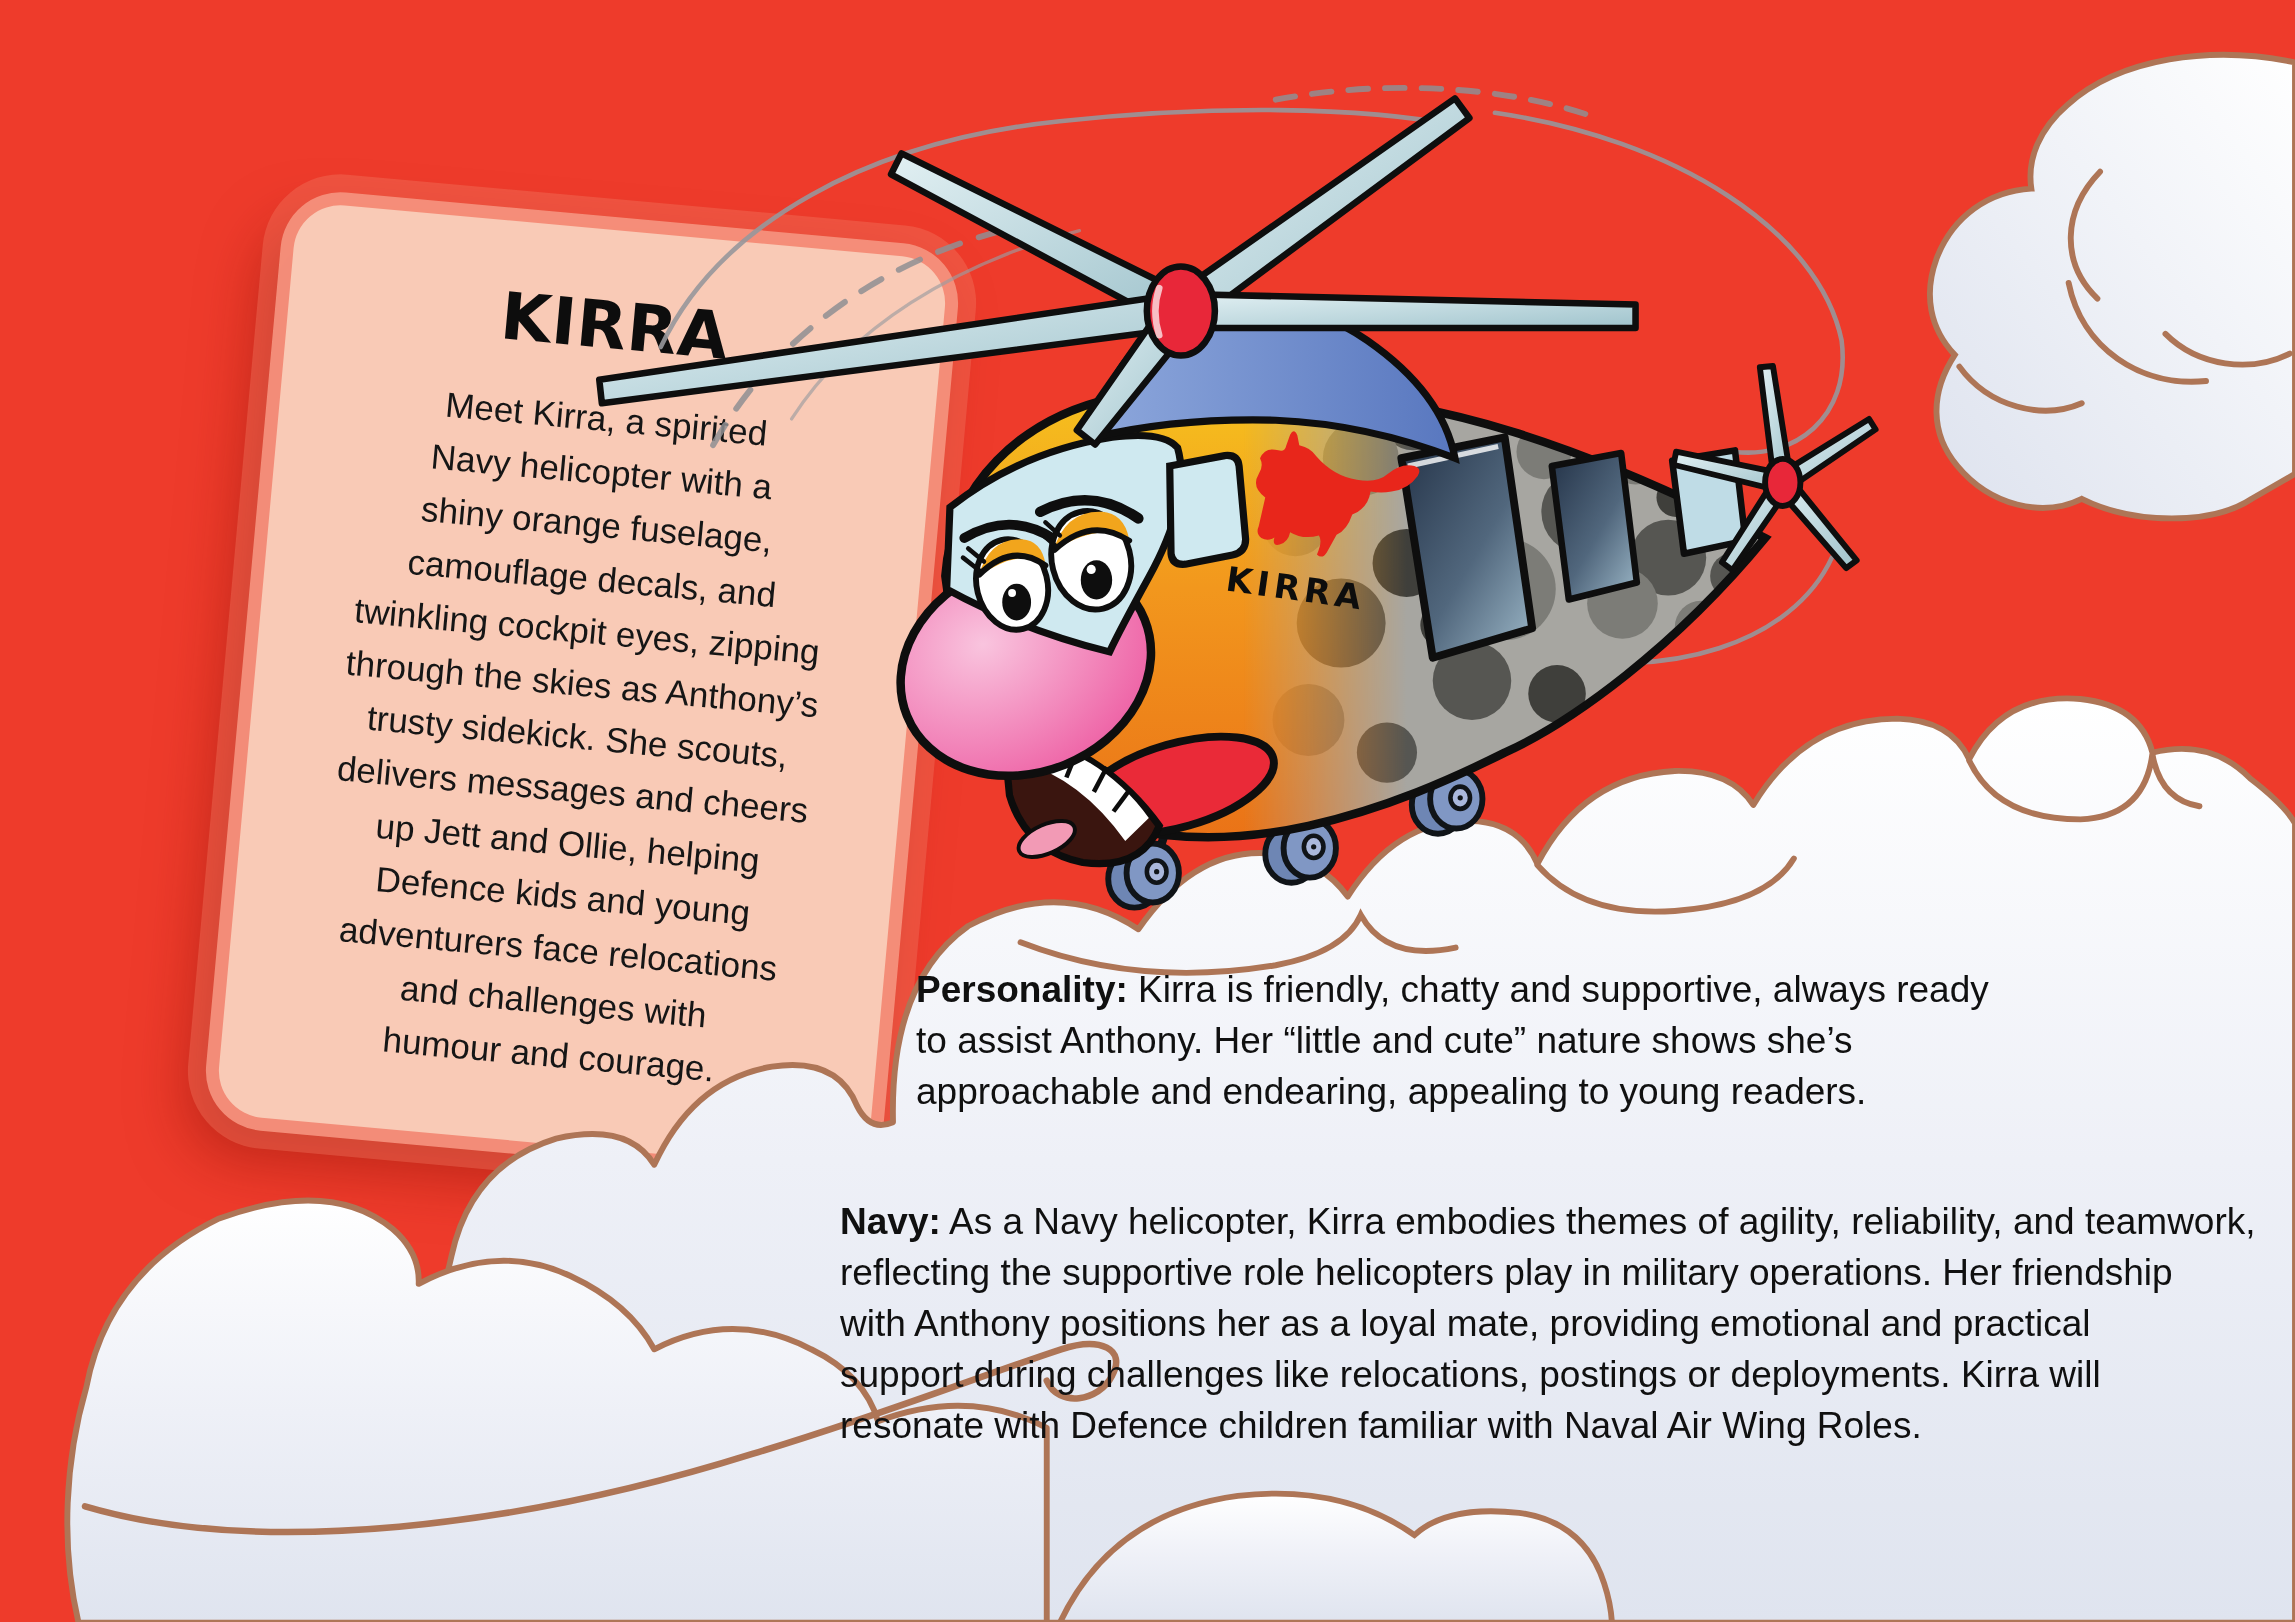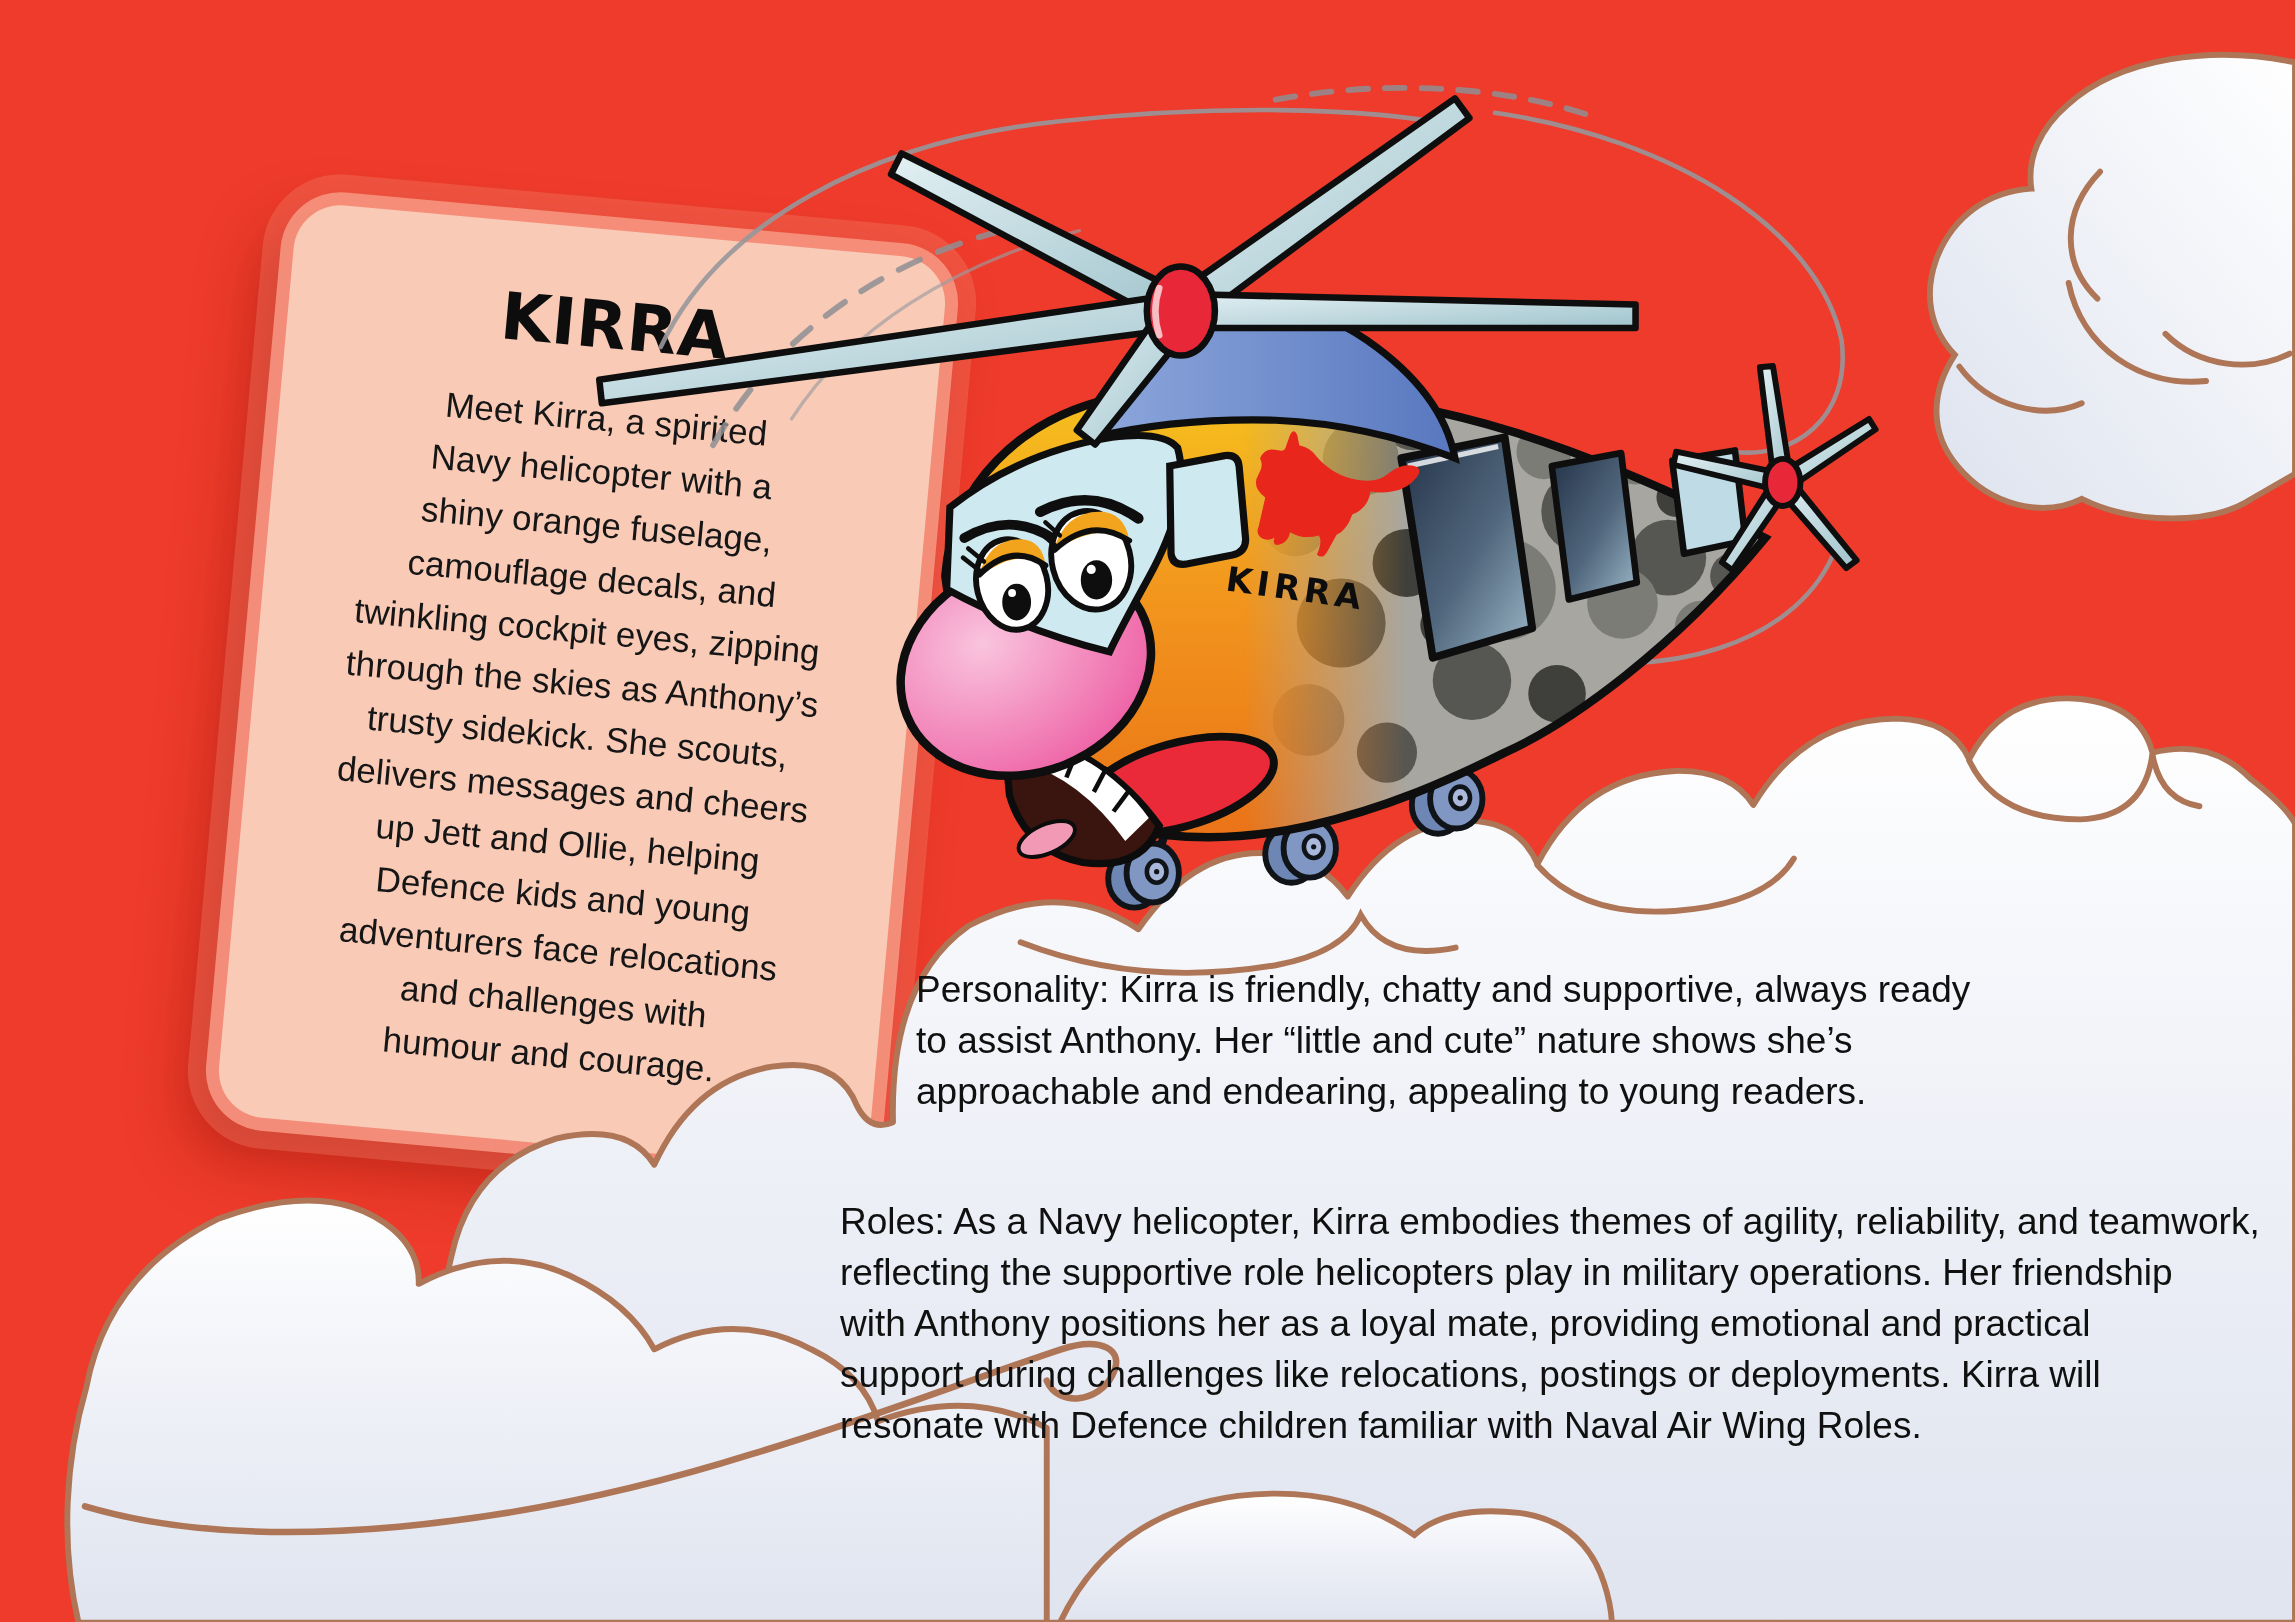"Personality:" .para b { font-weight: 400 -> 700 }
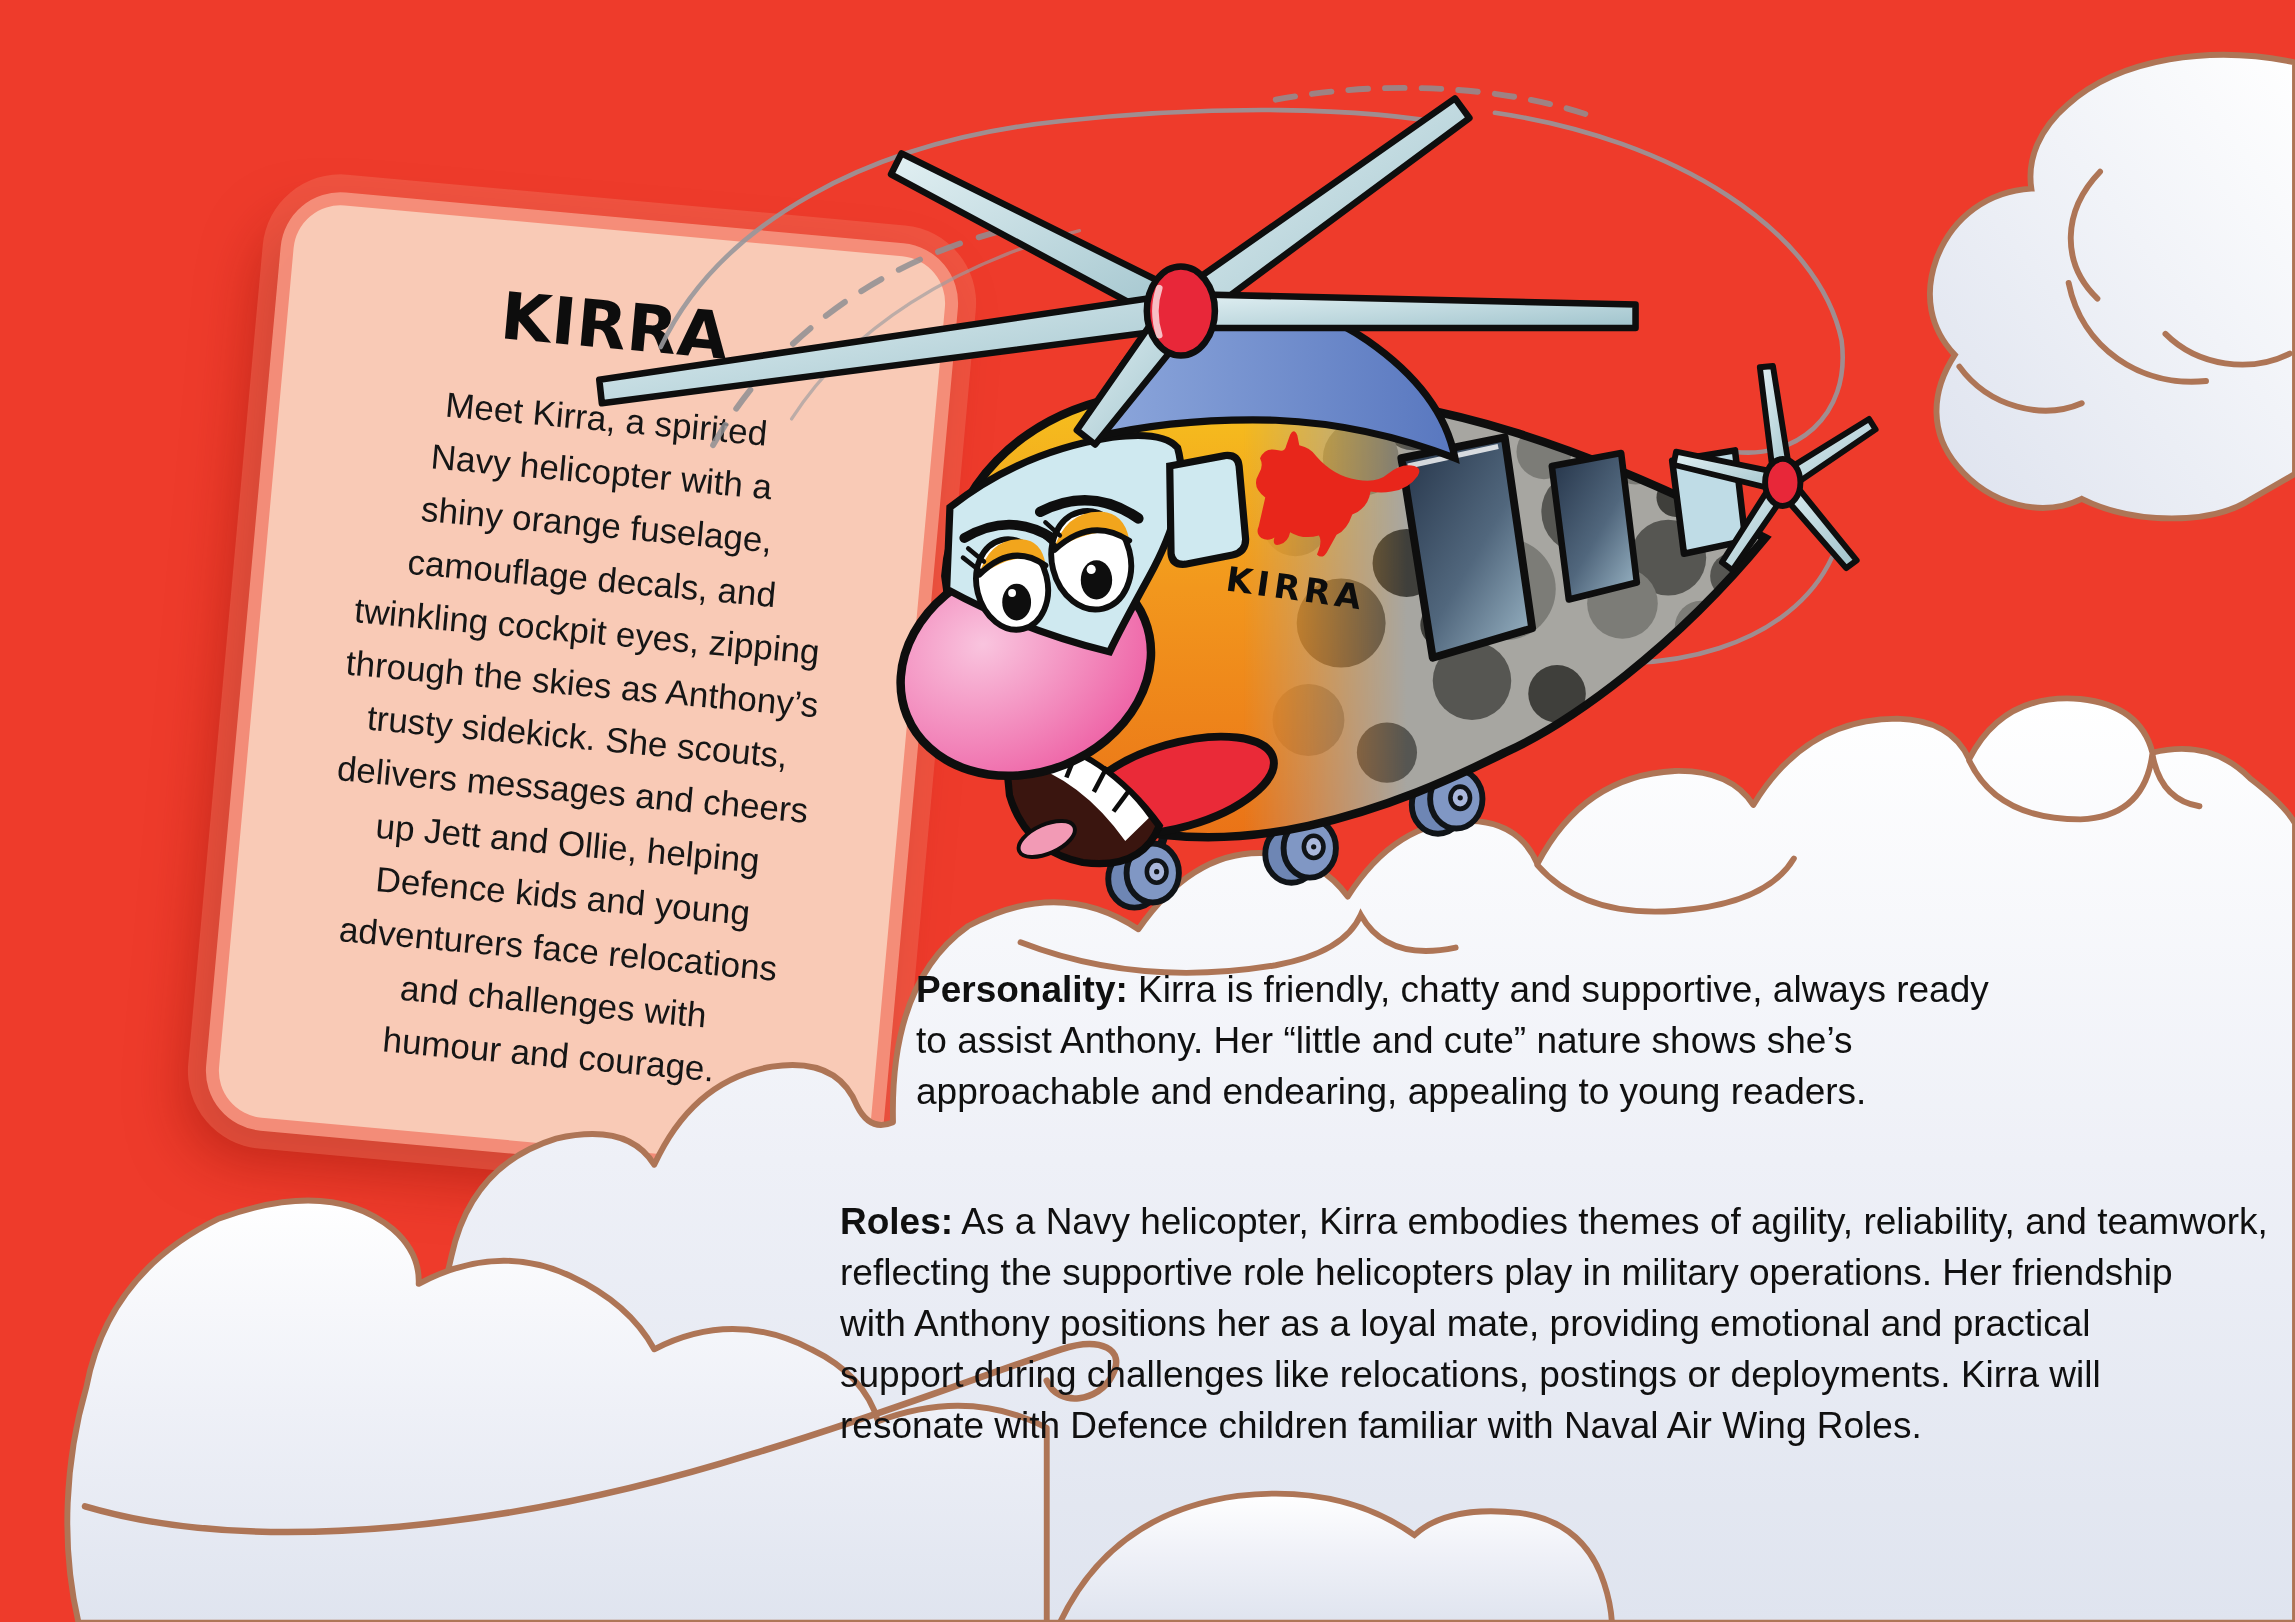"Roles:" b { text: Roles -> Navy }
